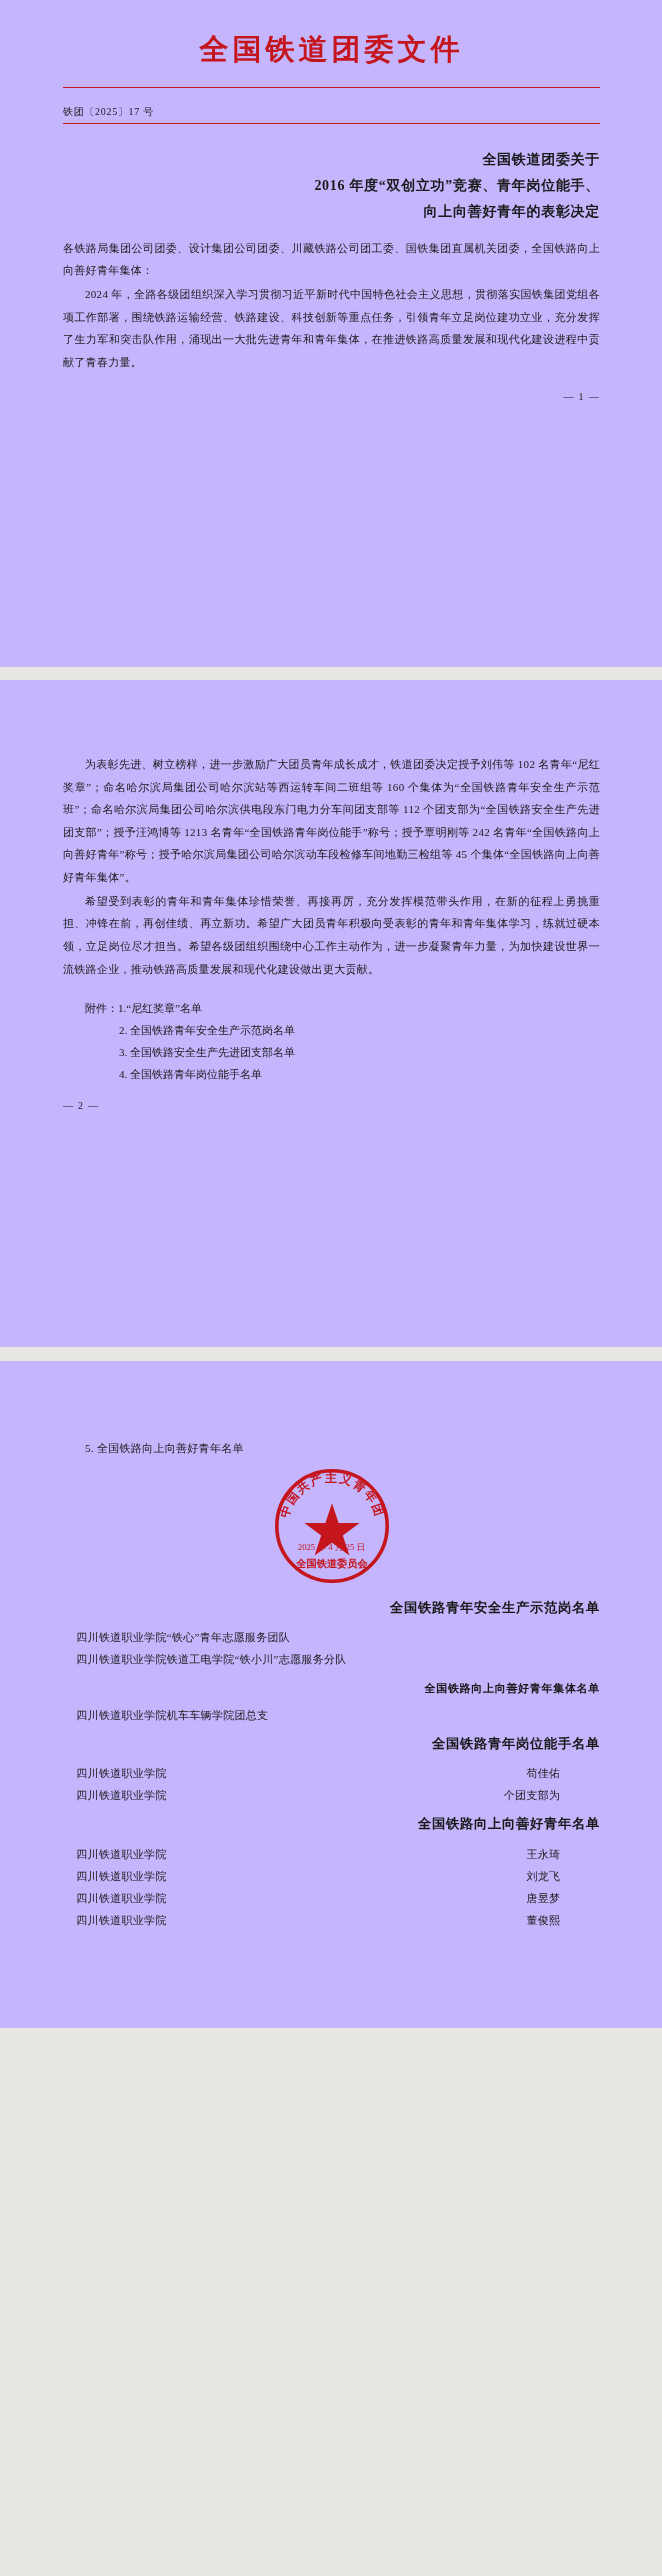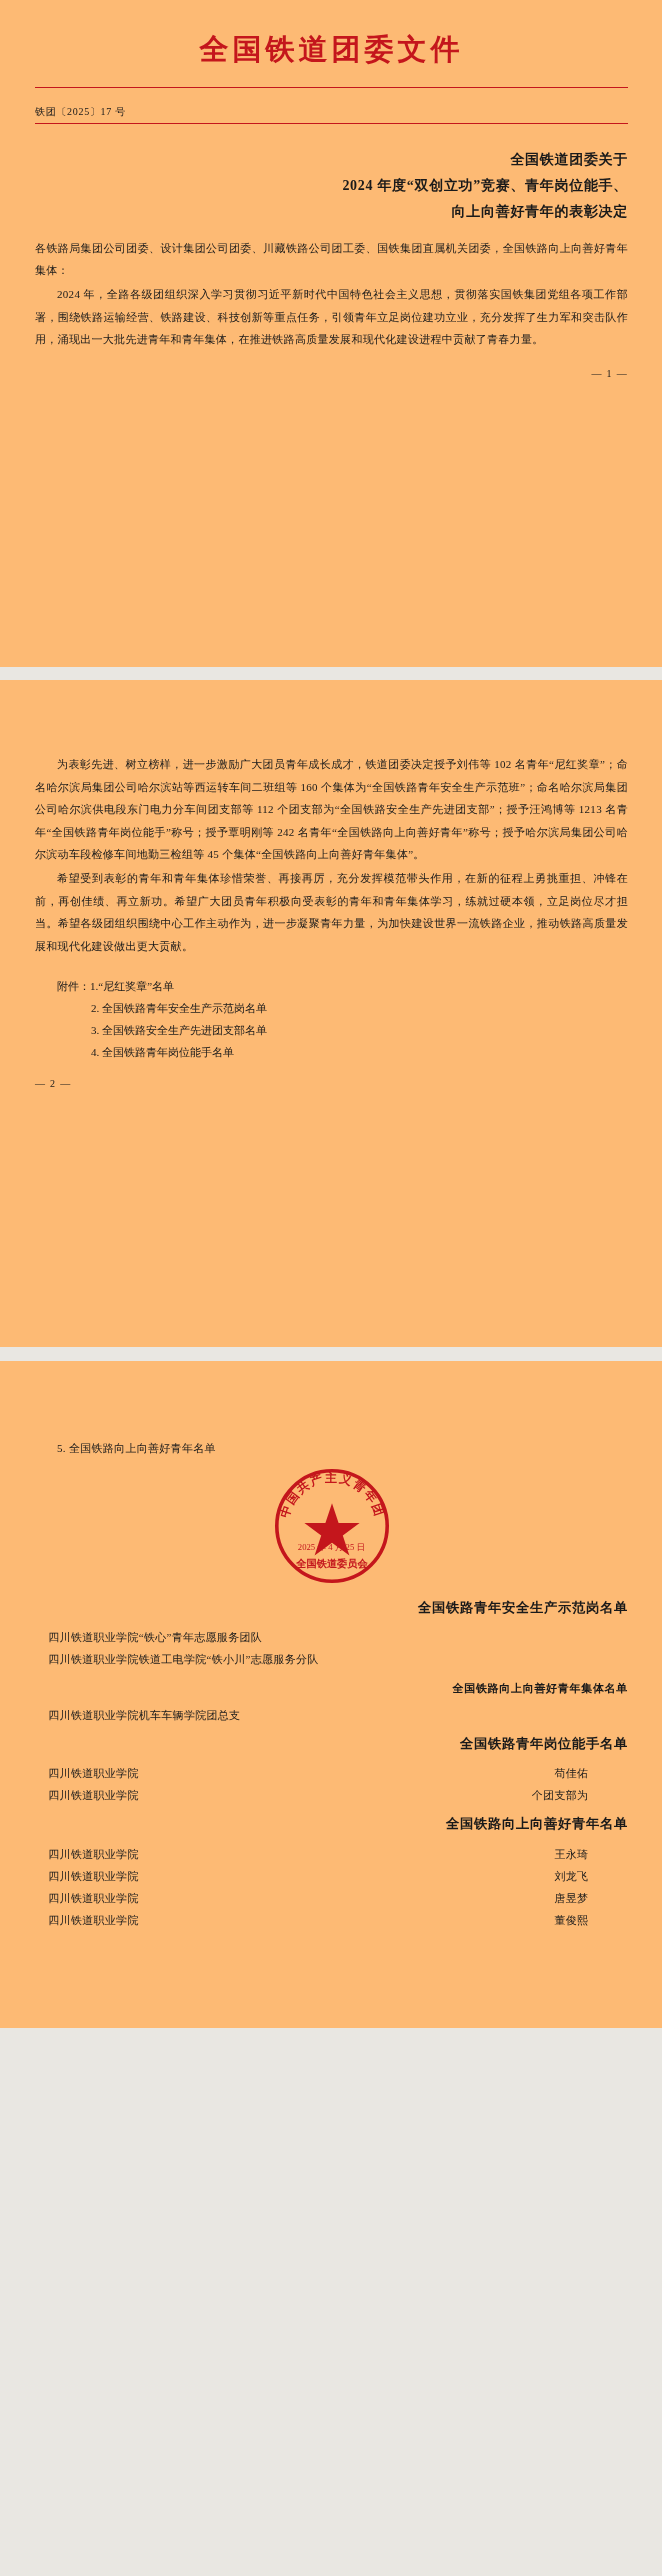"全国铁道团委文件" .page { background: #fdba74 -> #c4b5fd; padding: 0 35px -> 0 63px }
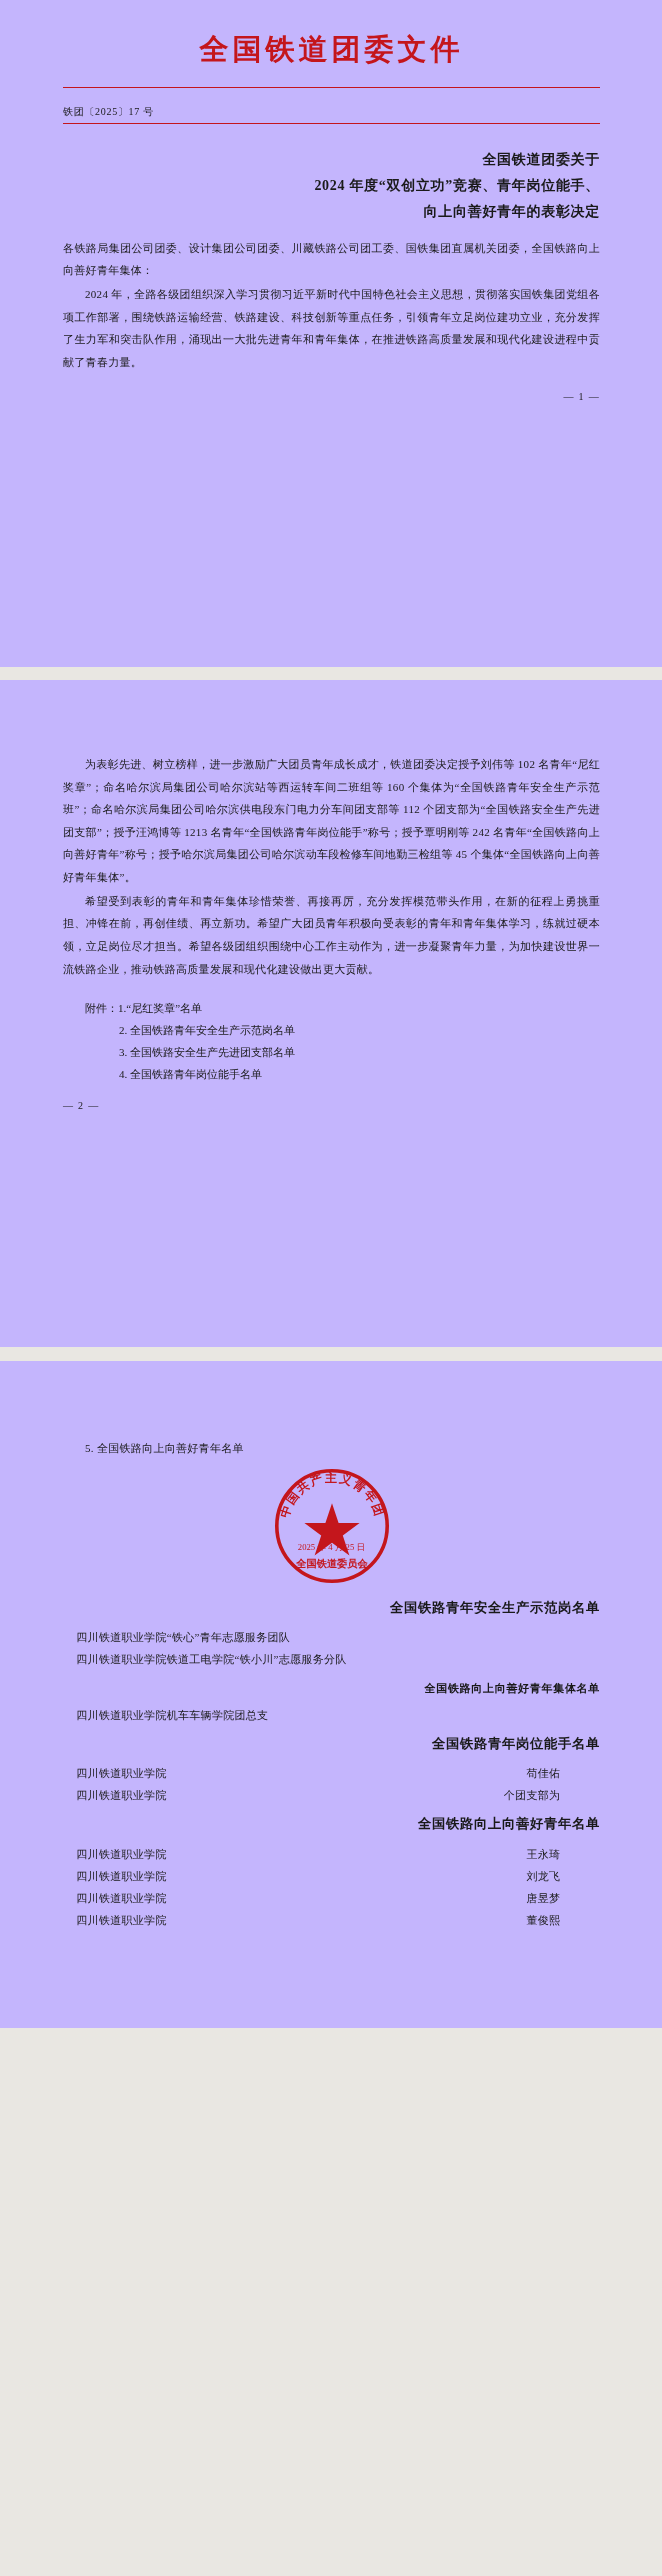"2024 年度“双创立功”竞赛、青年岗位能手、" div { text: 2024 -> 2016 }
